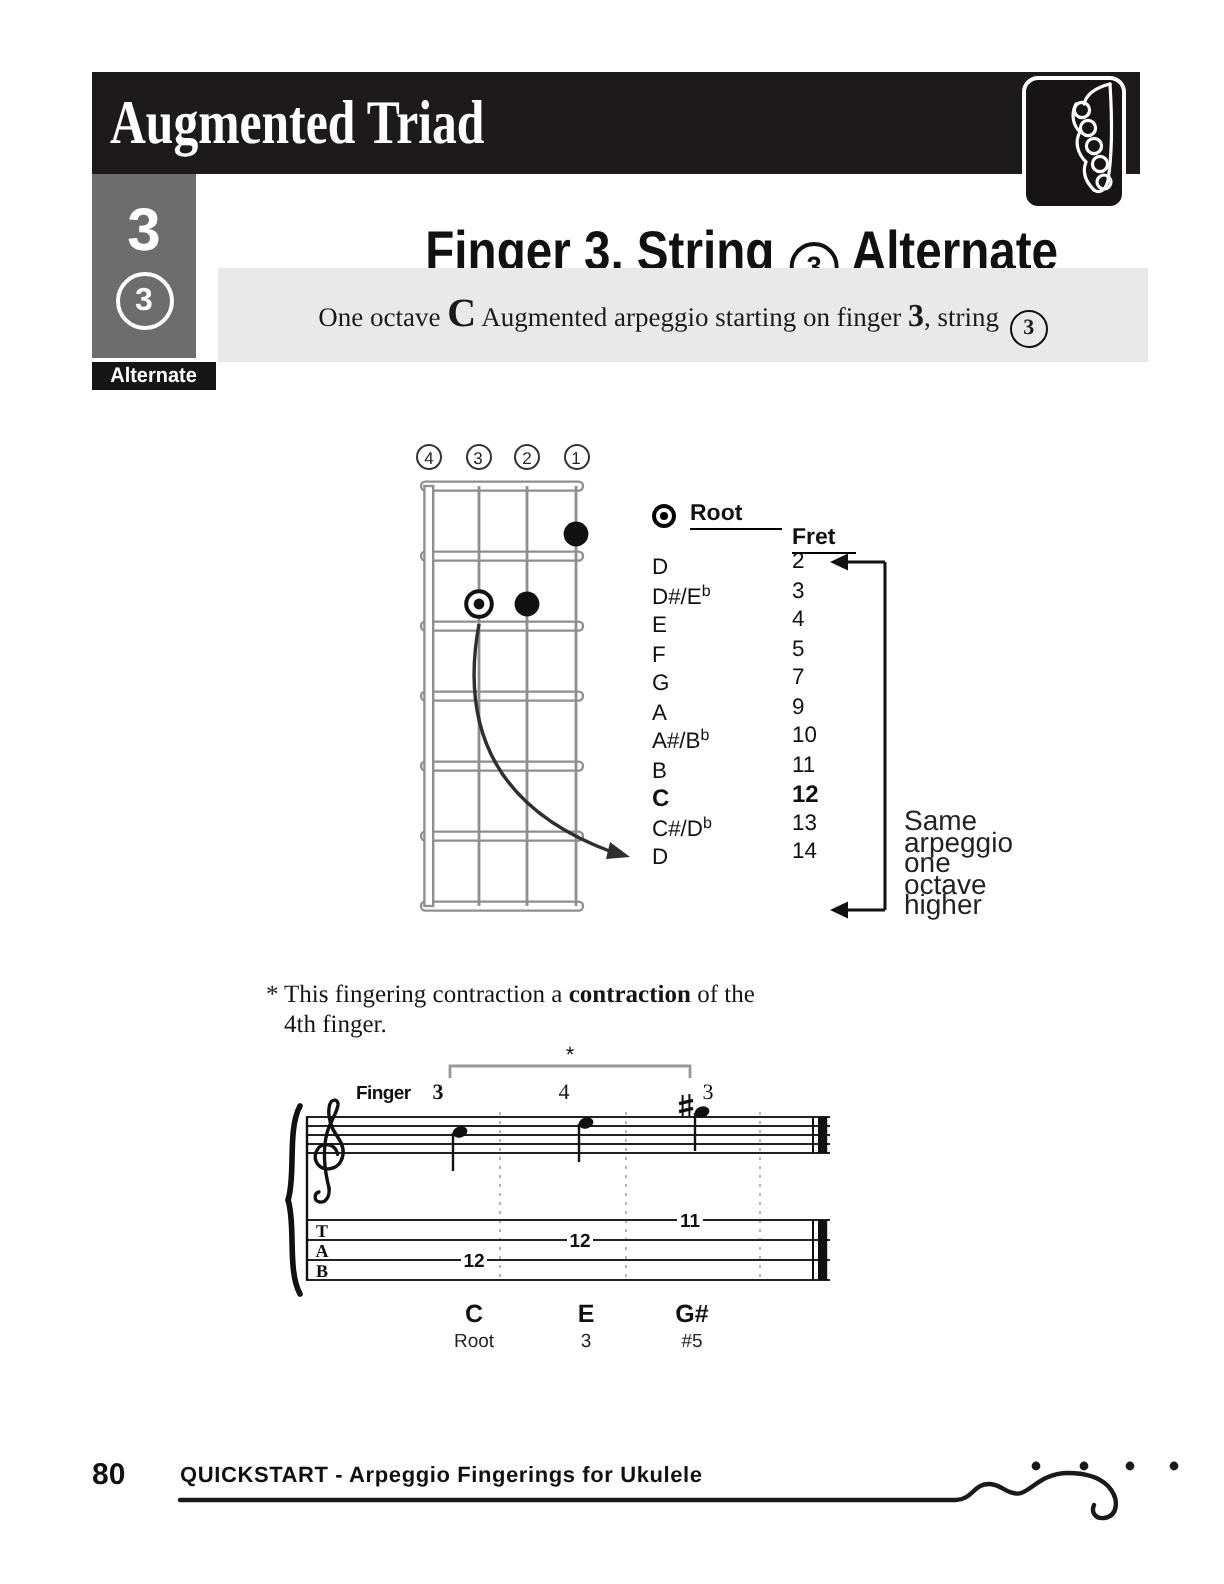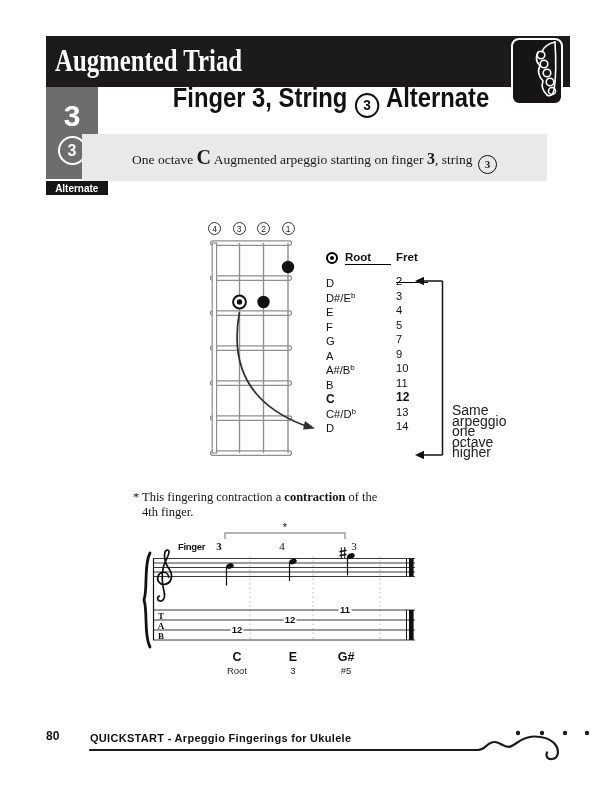"Finger 3, String 3 Alternate" .page-title { text-align: center -> right; top: 84px -> 112px }
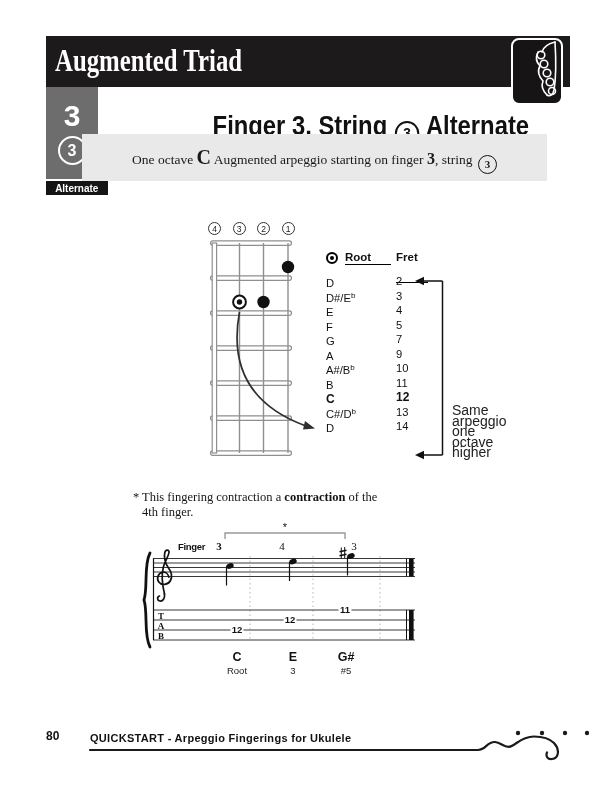"One octave C Augmented arpeggio" .desc-bar { left: 82px -> 109px }
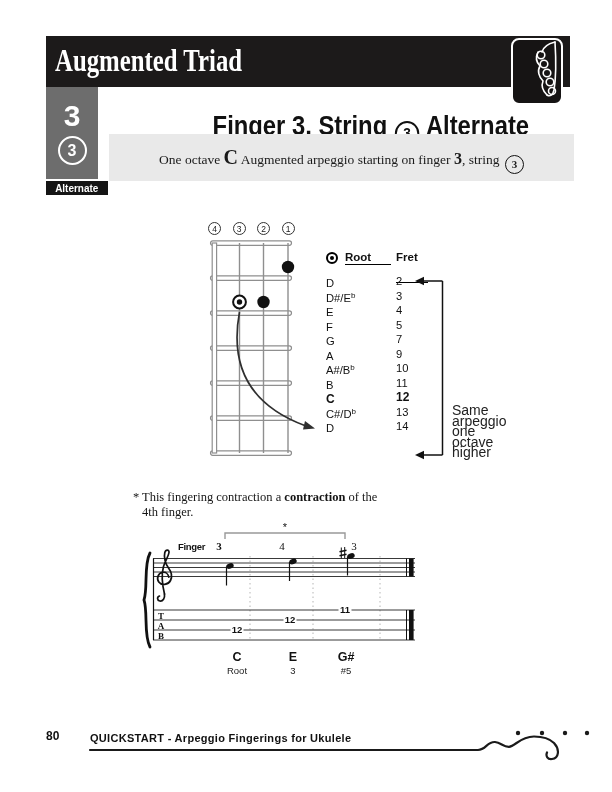"Fret" .th-fret { padding-bottom: 19px -> 1px; top: 0 -> 12px }
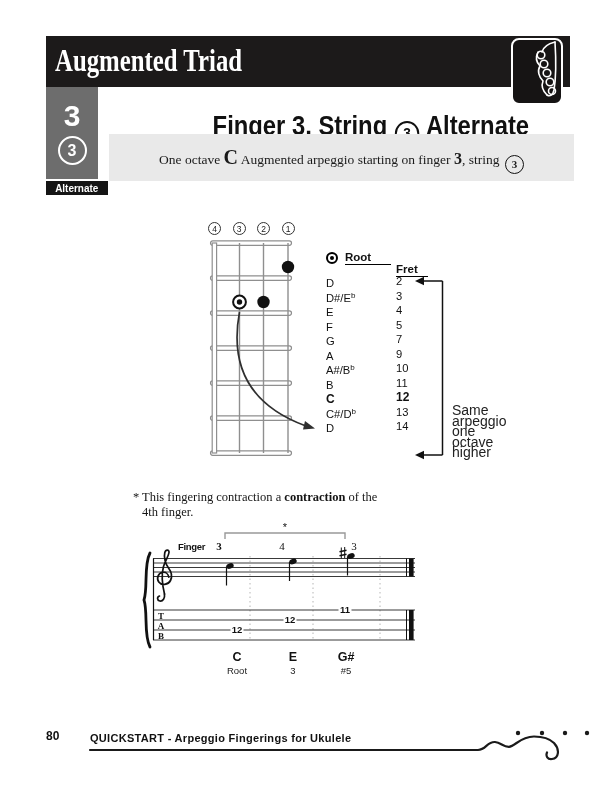"80" .page-num { font-size: 12px -> 15px }
